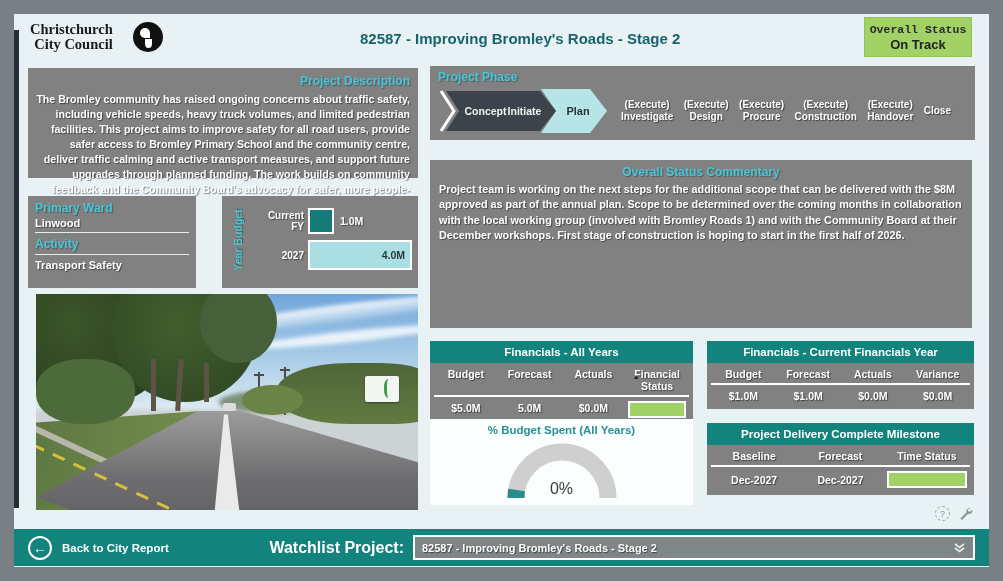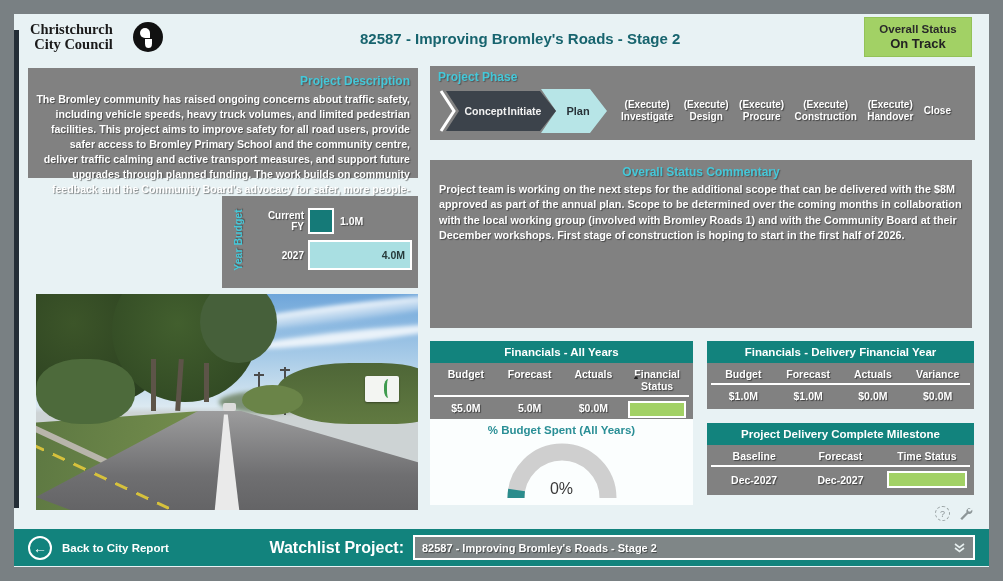"Overall Status" .status-badge .lbl { font-family: none -> Liberation Mono, monospace }
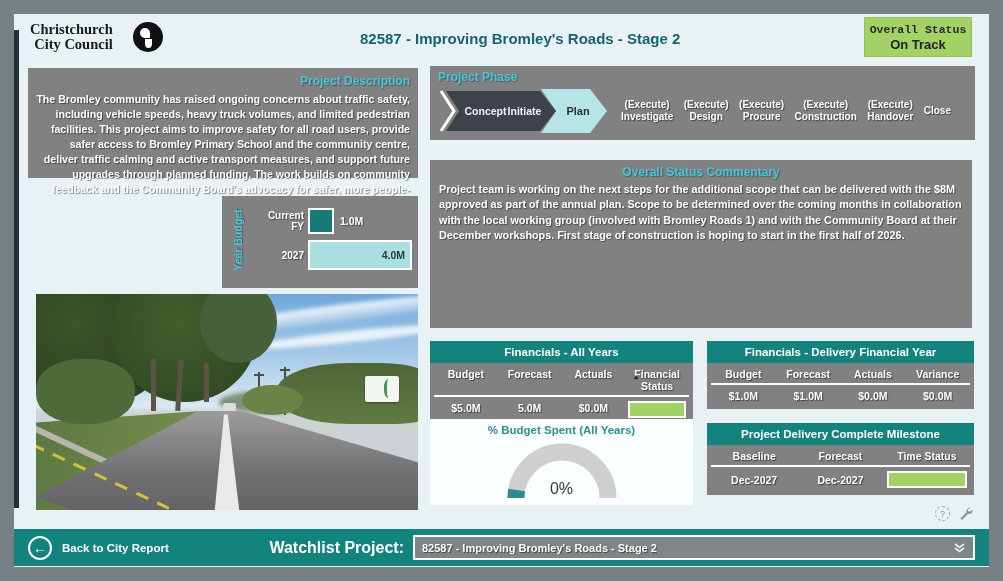"Primary Ward" div.panel { html: none -> <div> <div>Primary Ward</div> <div>Linwood</div> <div></div> <div>Activity</div> <div></div> <div>Transport Safety</div> </div> }
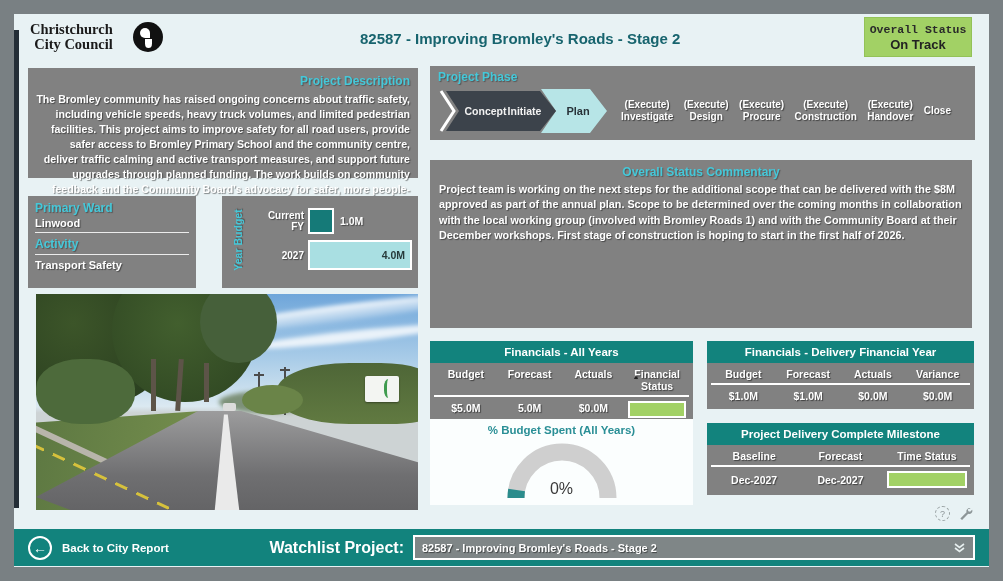"Financials - Delivery Financial Year" div.thead { text: Delivery Financial -> Current Financials }
